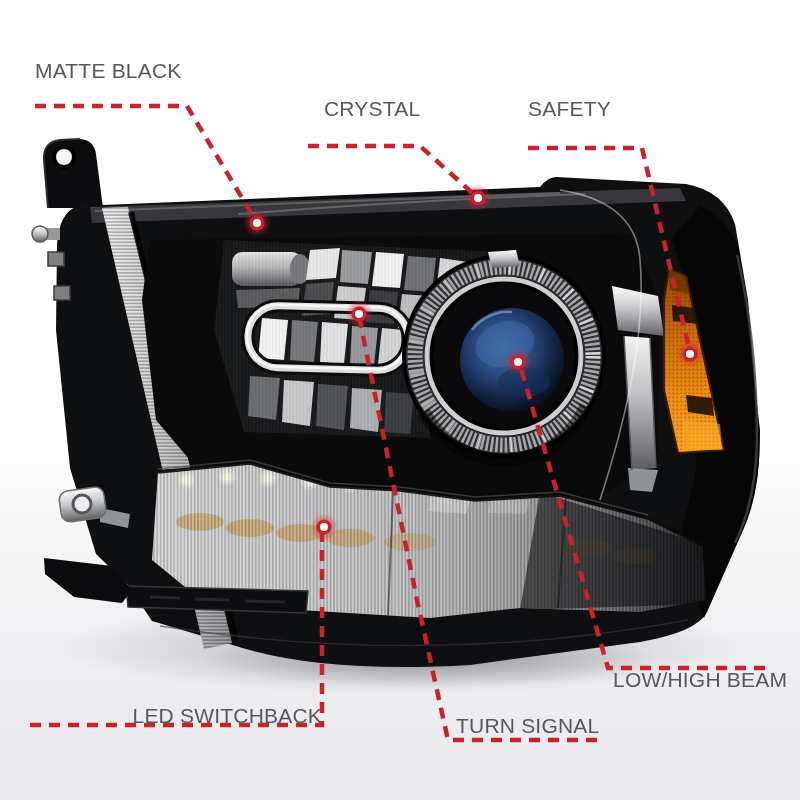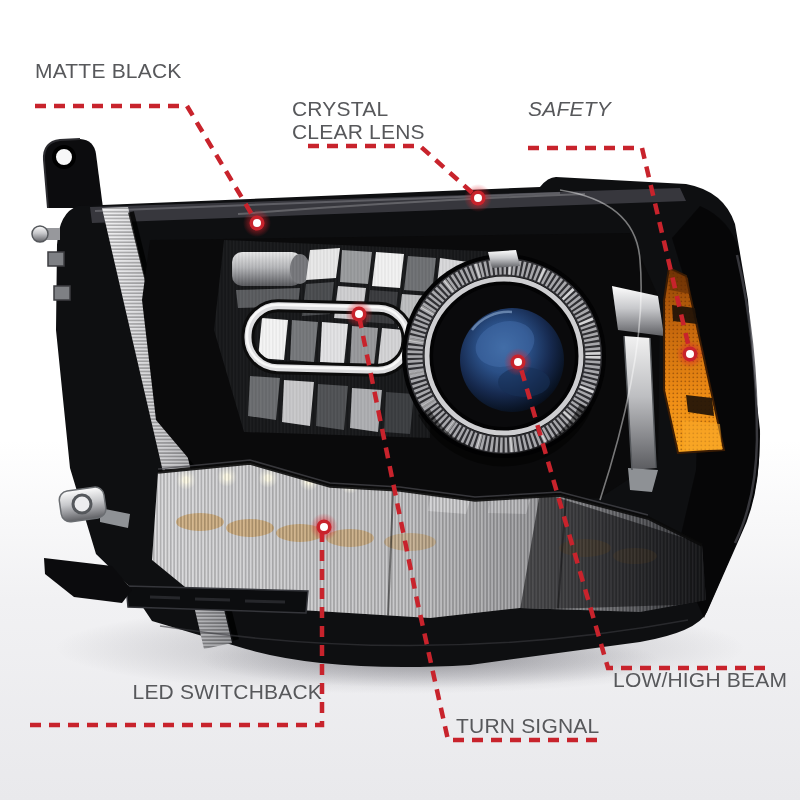"CRYSTAL" div.callout { left: 292px -> 324px }
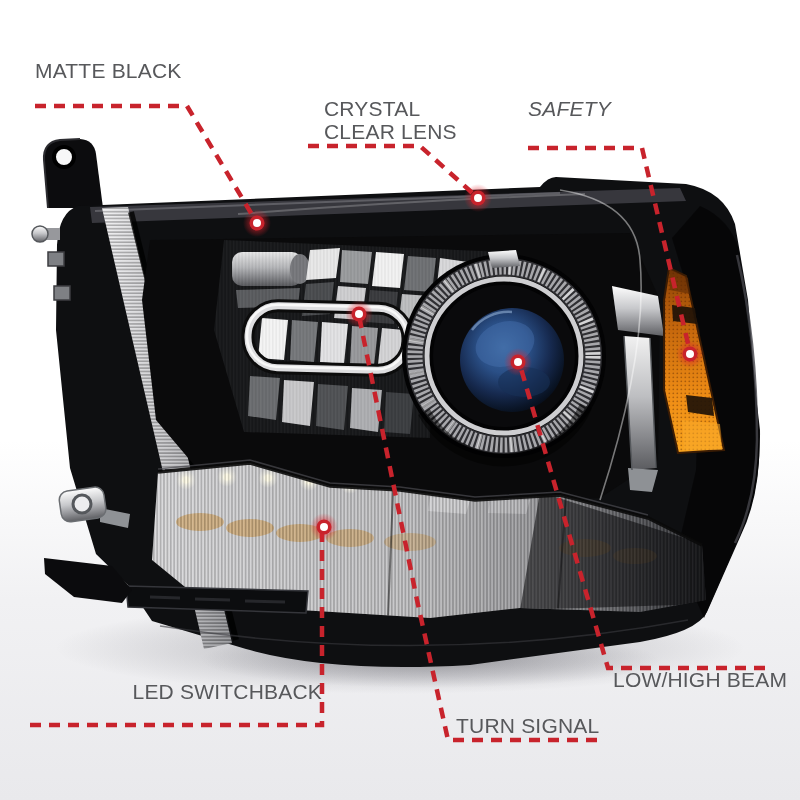"SAFETY" div.callout { font-style: italic -> none }
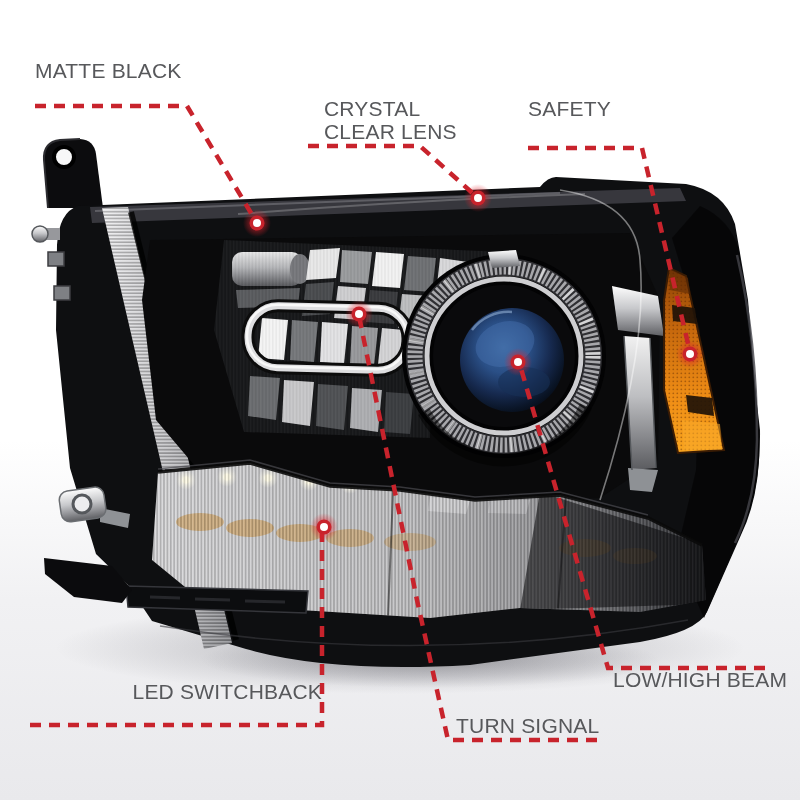"CLEAR LENS" span { html: <span>CLEAR LENS</span> -> none }
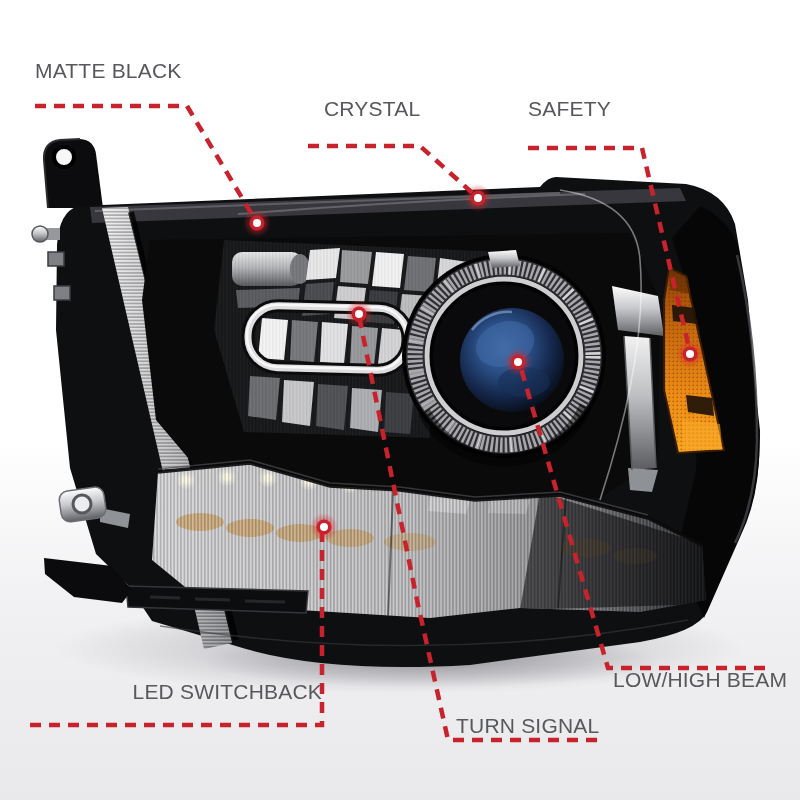"LED SWITCHBACK" .callout.right { margin-top: none -> 24px }
